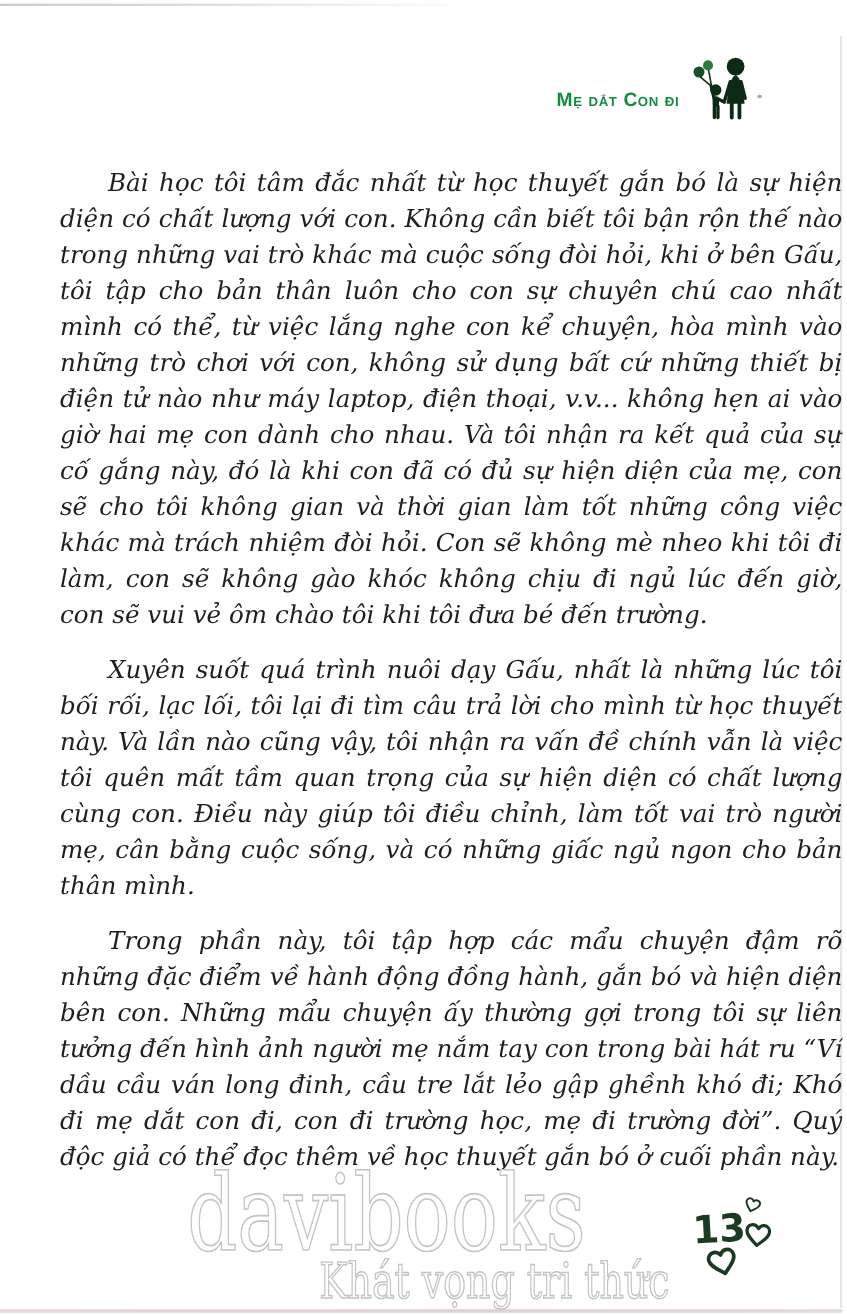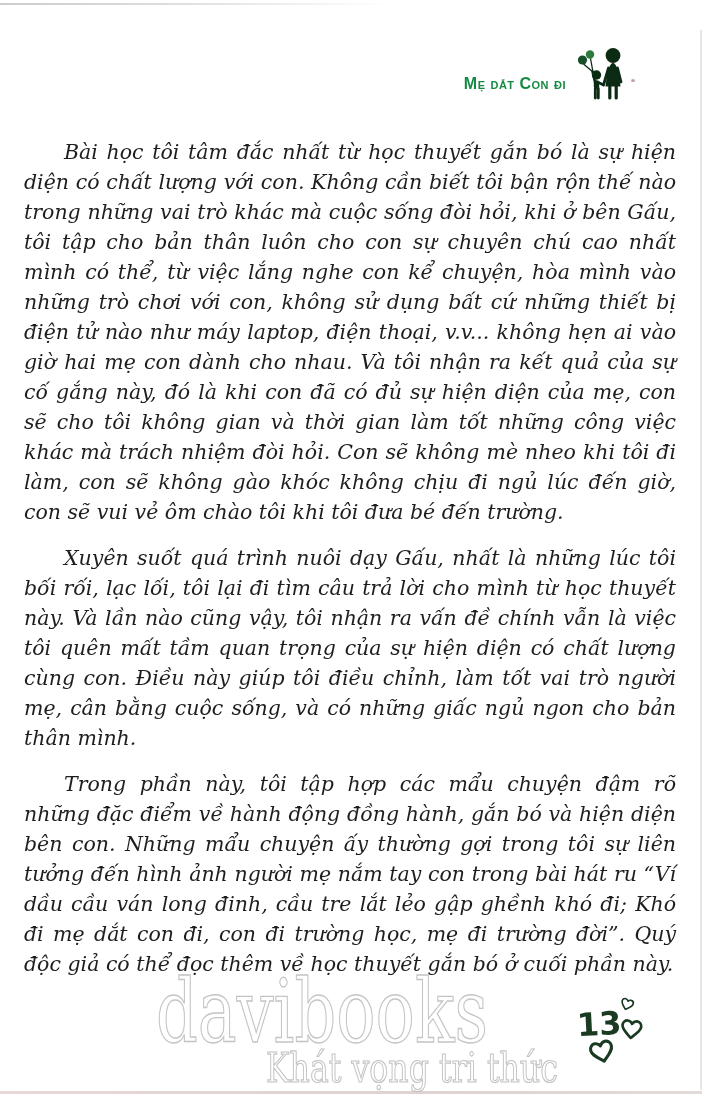"Bài học tôi tâm đắc" .body-text { left: 24px -> 50px }
